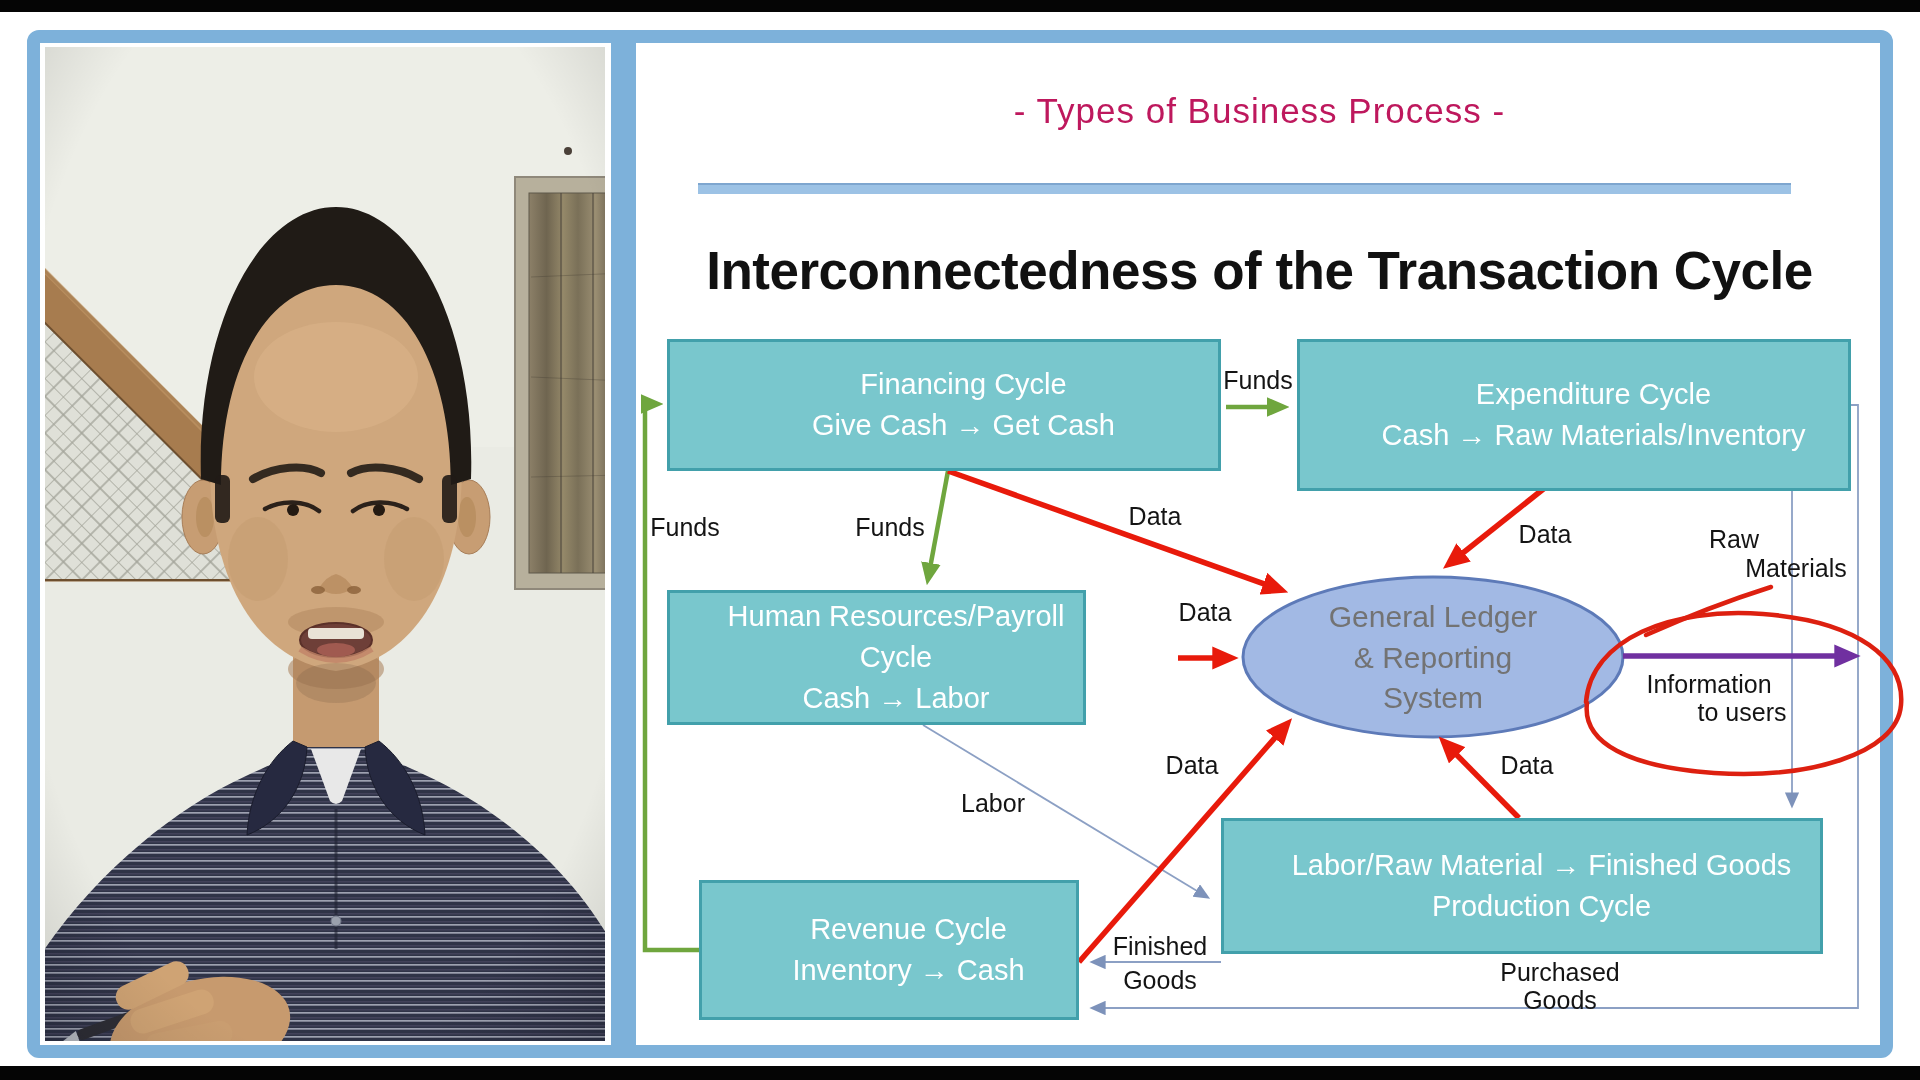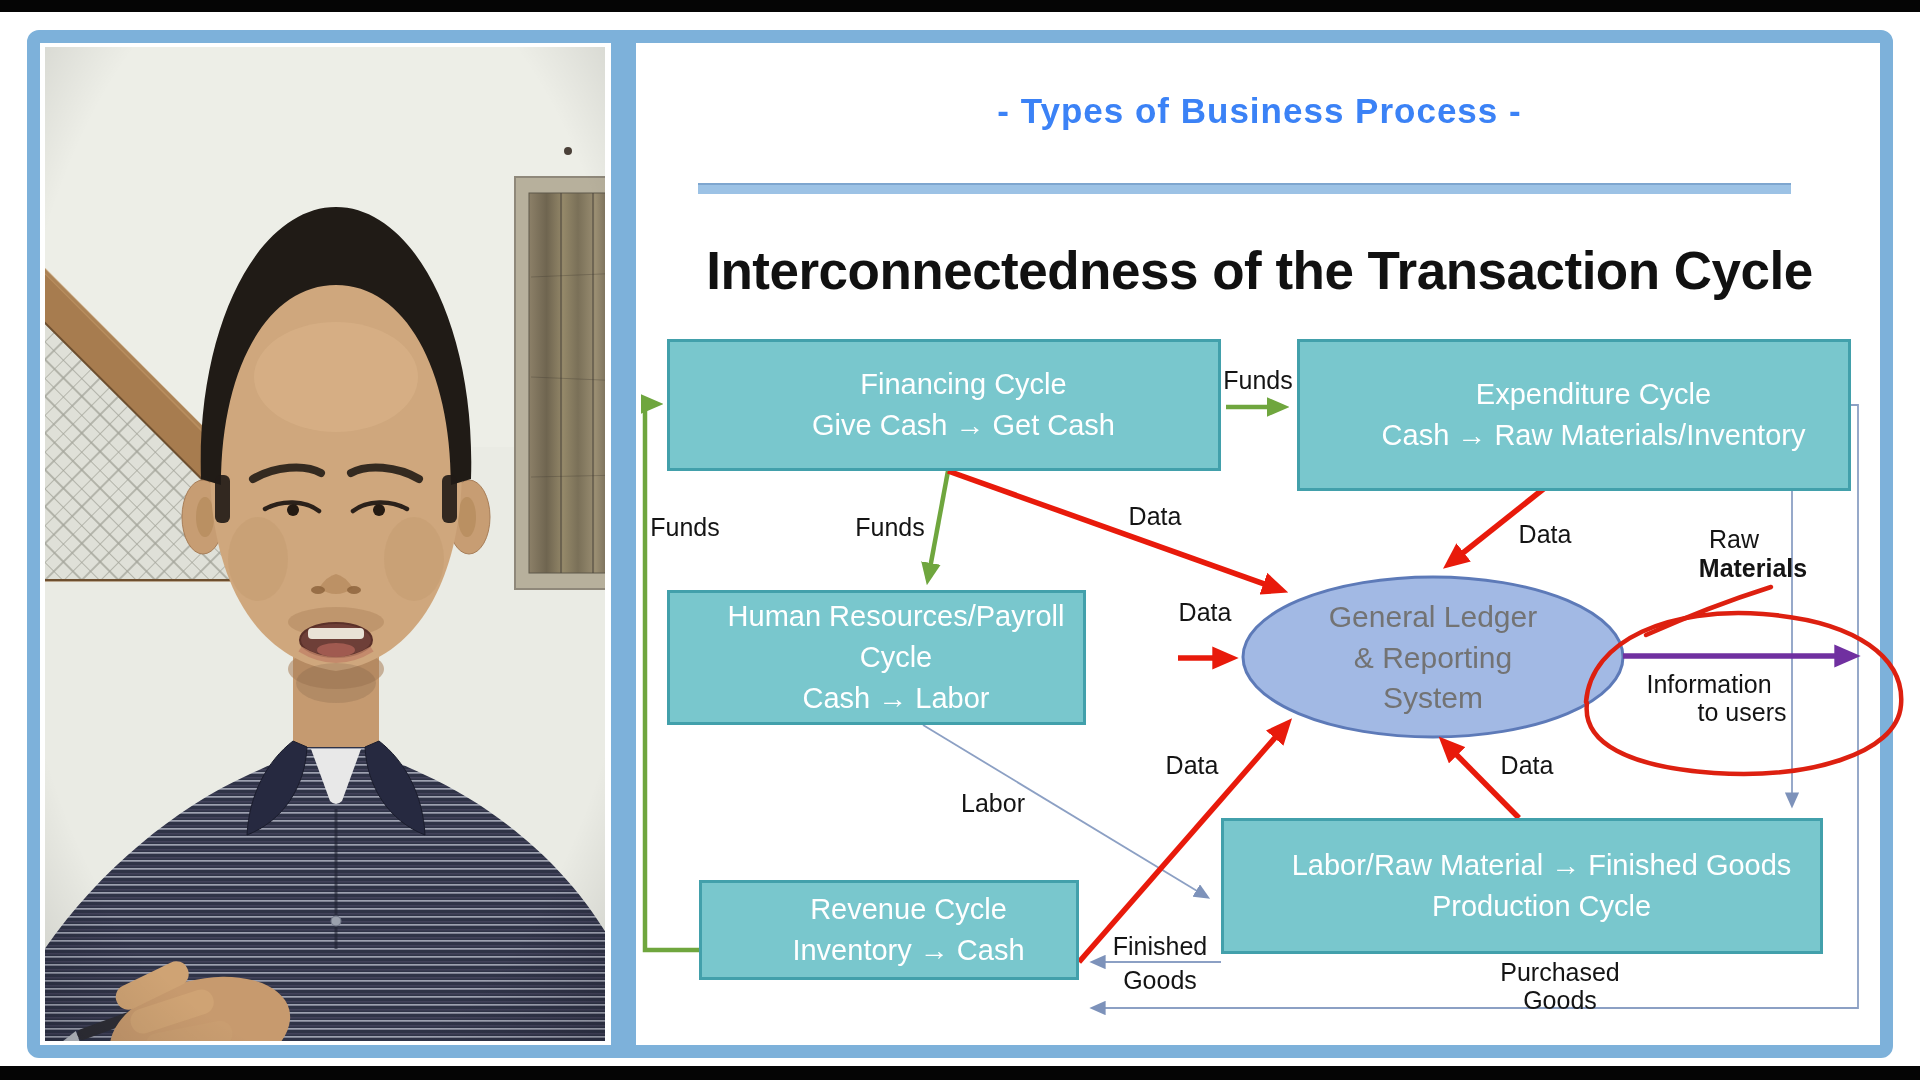"- Types of Business Process" .slide-title { color: #3b82f6 -> #be185d; font-weight: 700 -> 400 }
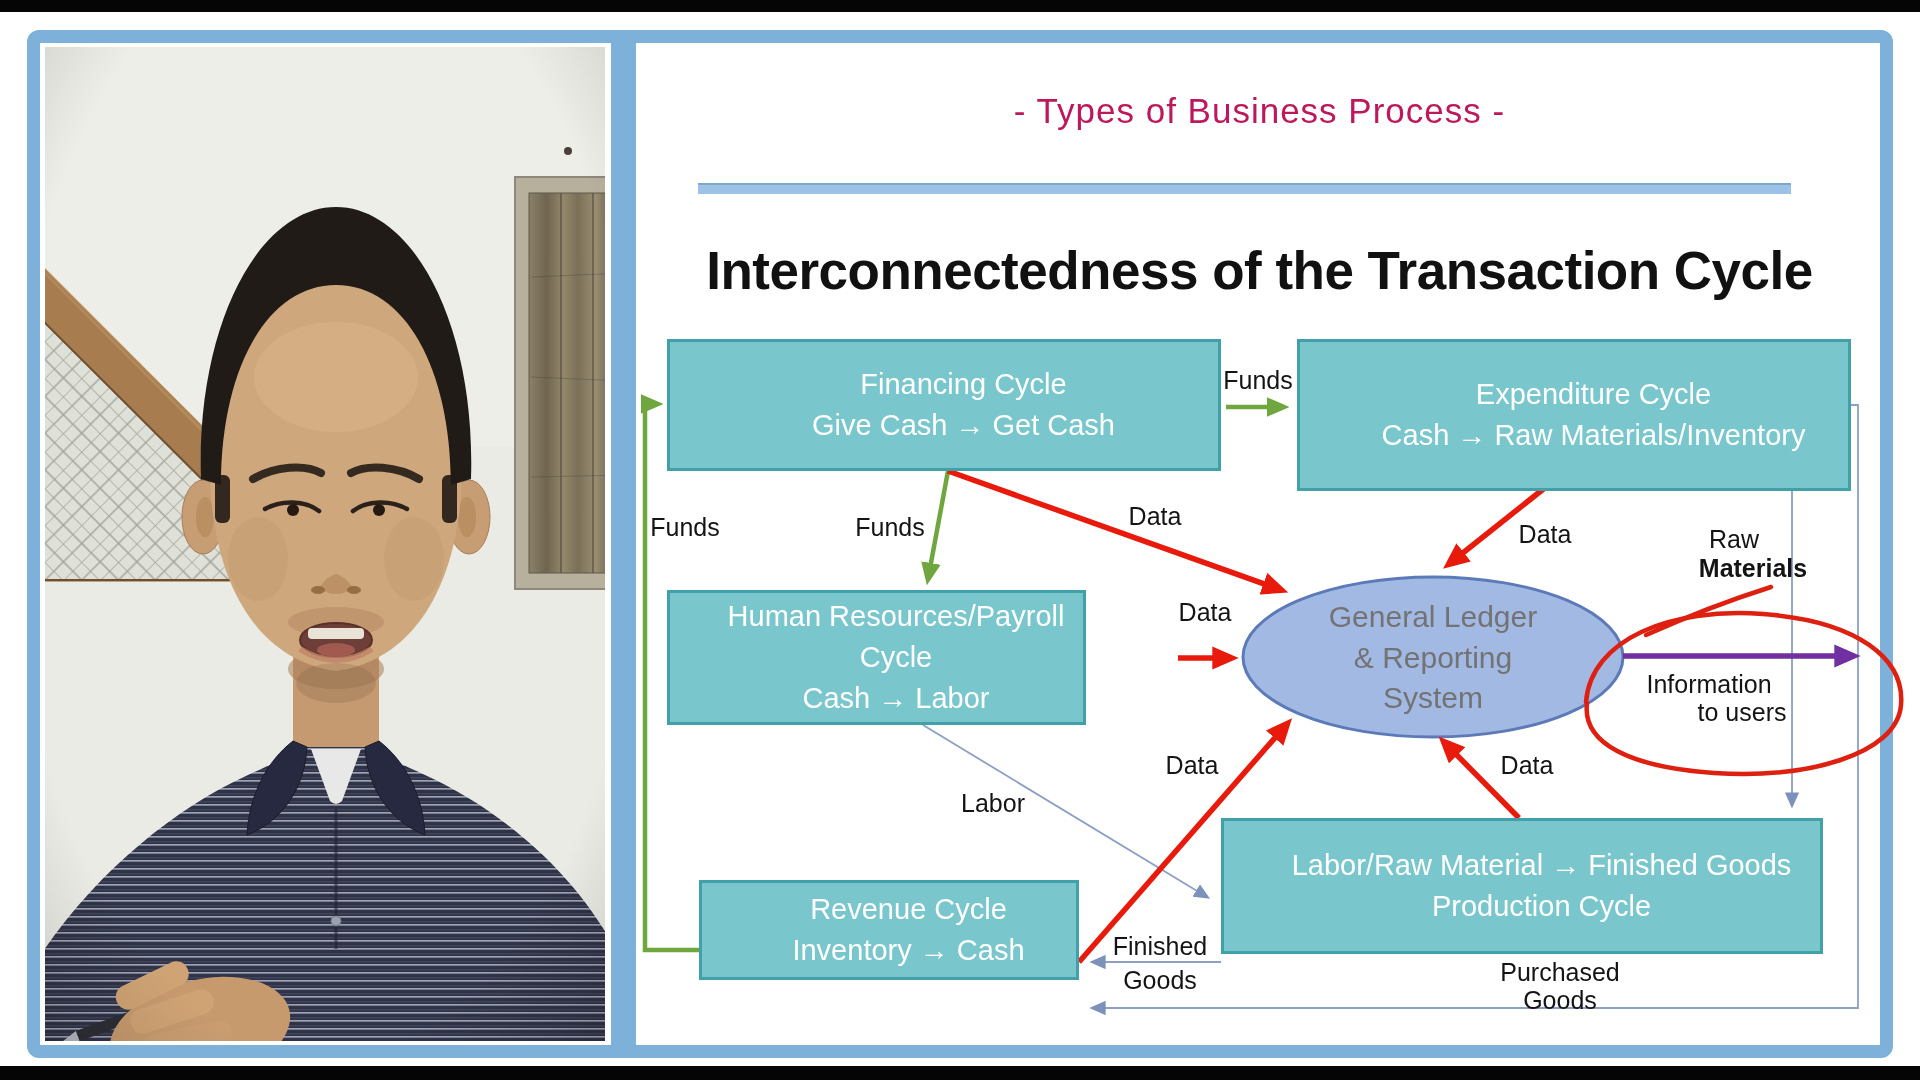"Materials" div.lbl { font-weight: bold -> none; left: 1112px -> 1155px }
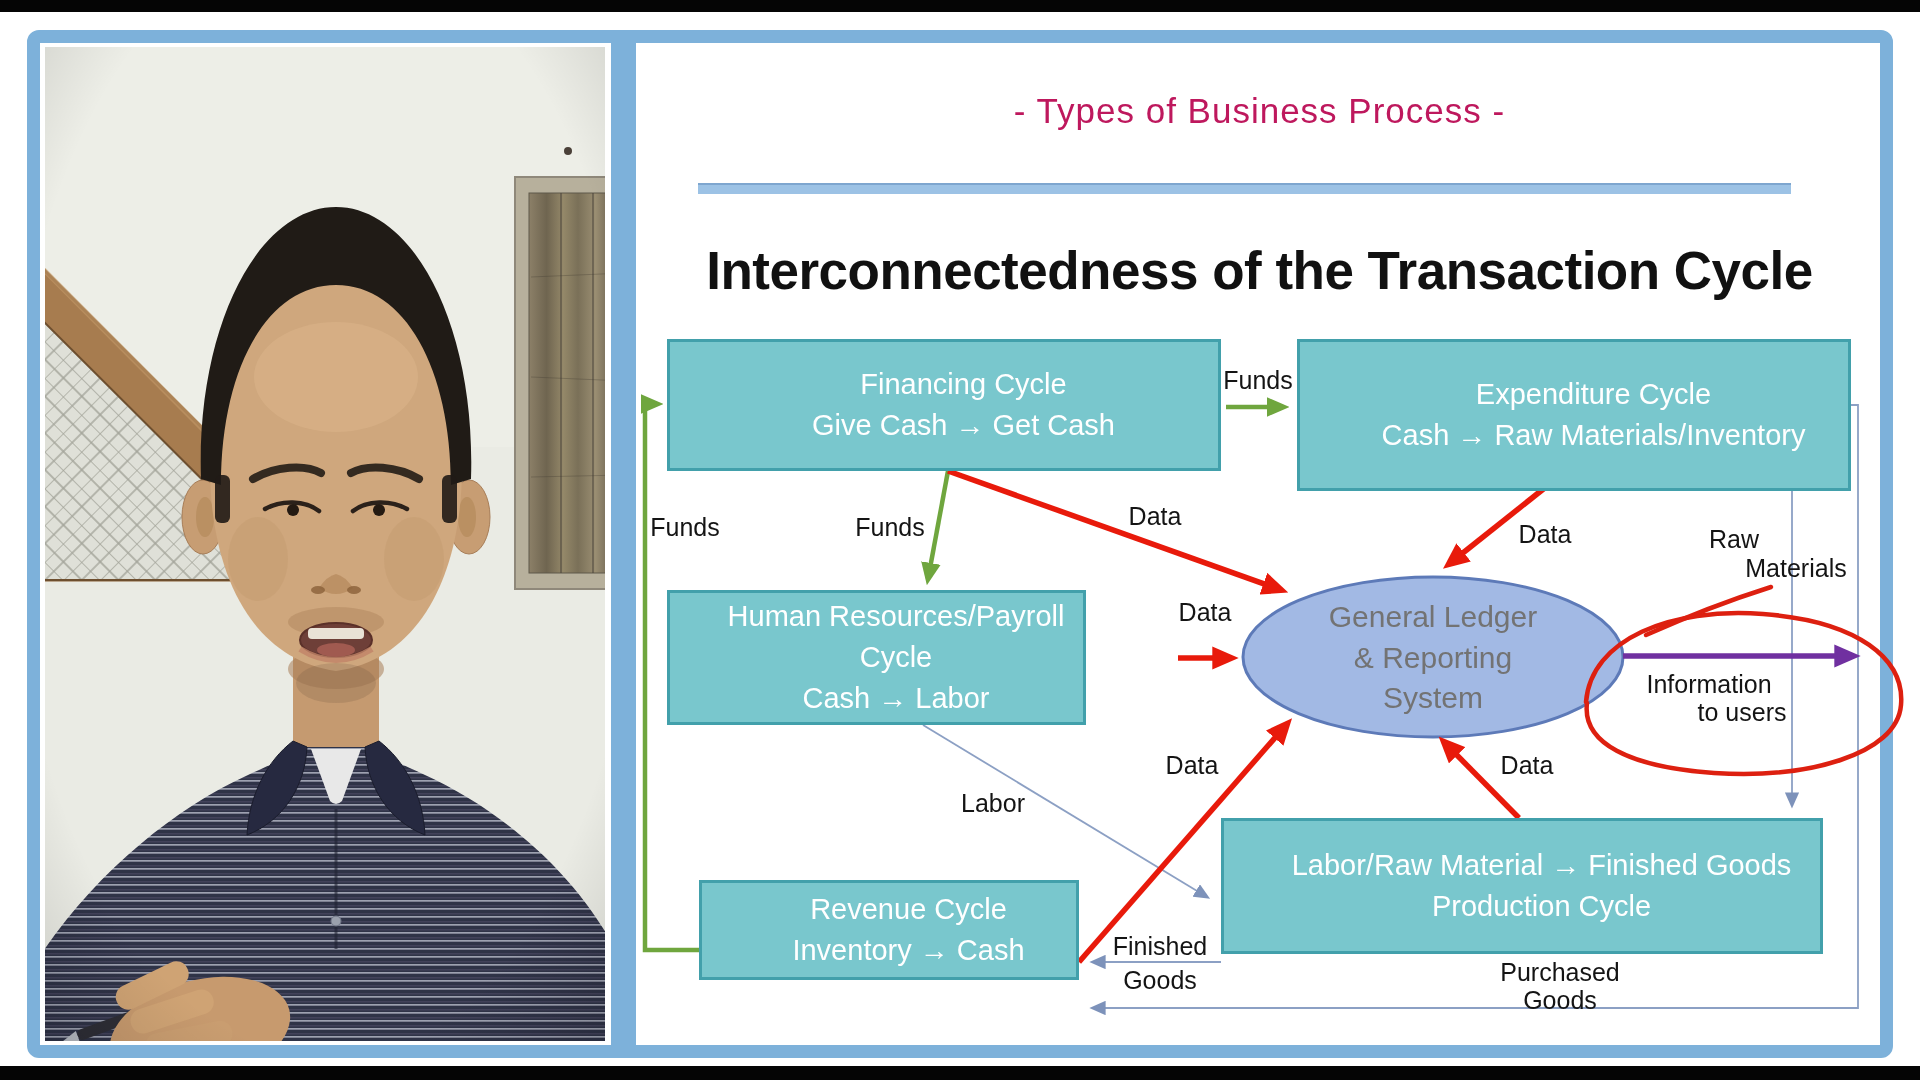"Revenue Cycle" div.box { height: 100px -> 140px }
